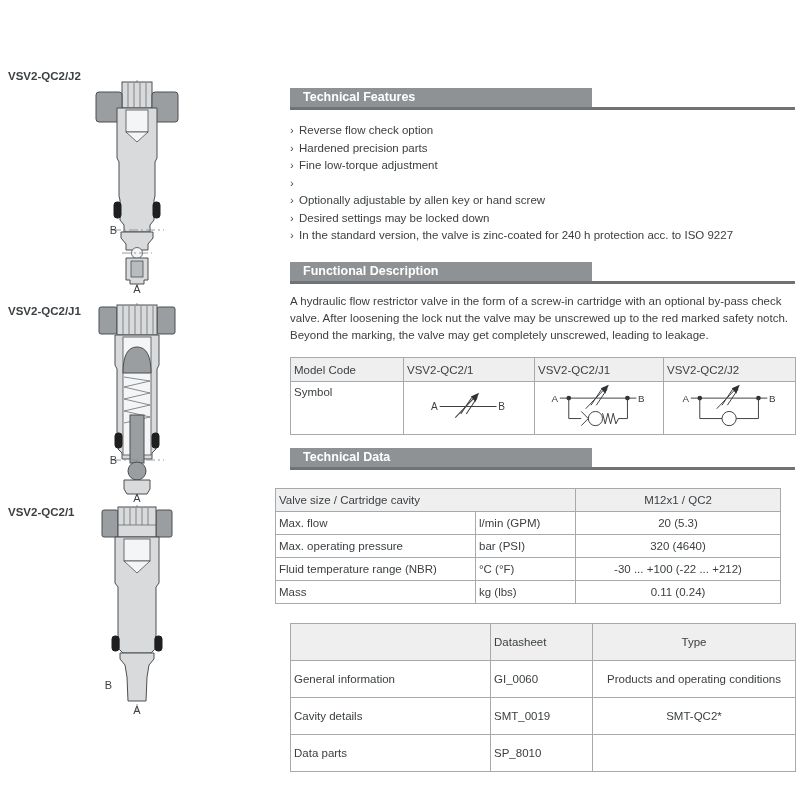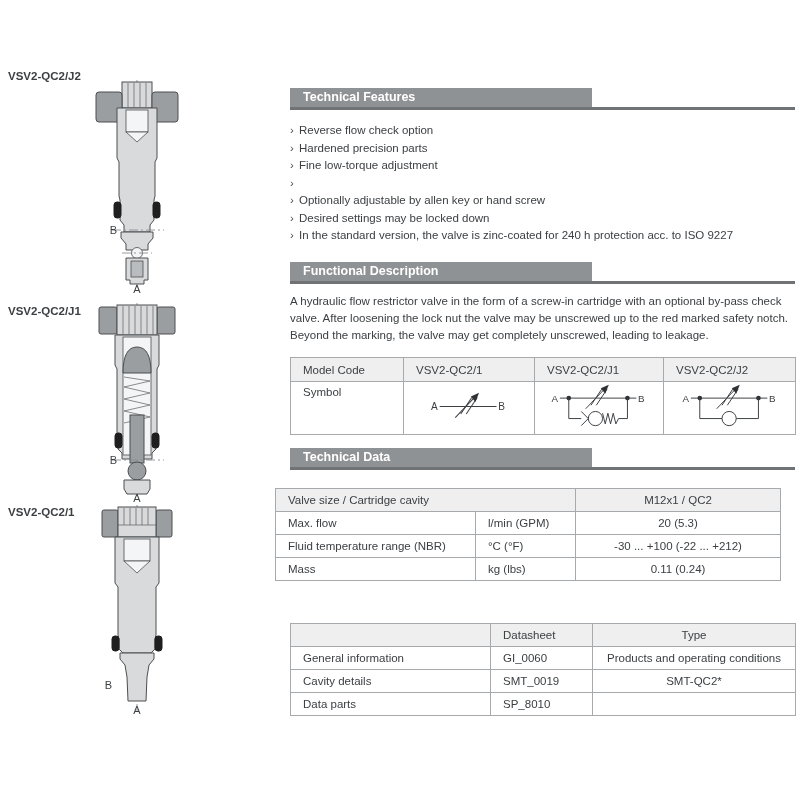"Model Code" td,th { padding: 2px 12px -> 2px 3px }
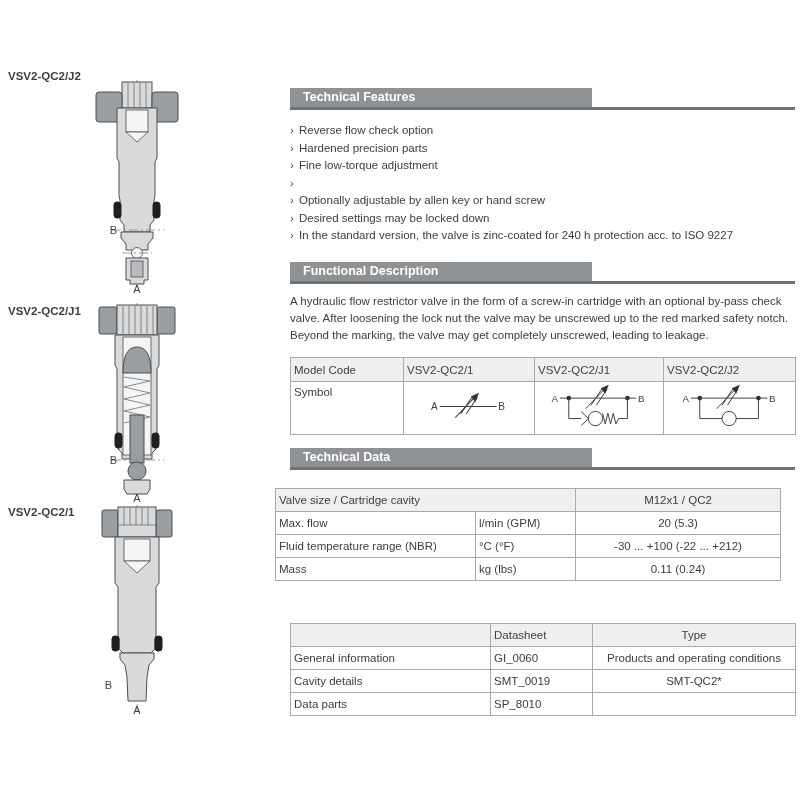"Max. operating pressure" tr { html: none -> <tr> <td>Max. operating pressure</td> <td>bar (PSI)</td> <td>320 (4640)</td> </tr> }
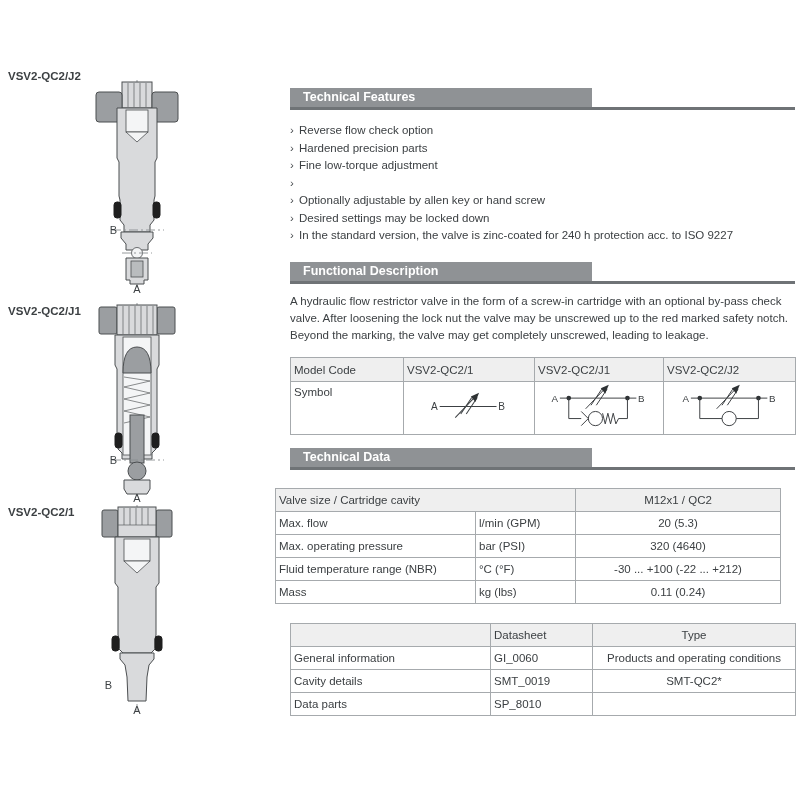"Datasheet" .doc-table tr { height: 23px -> 37px }
